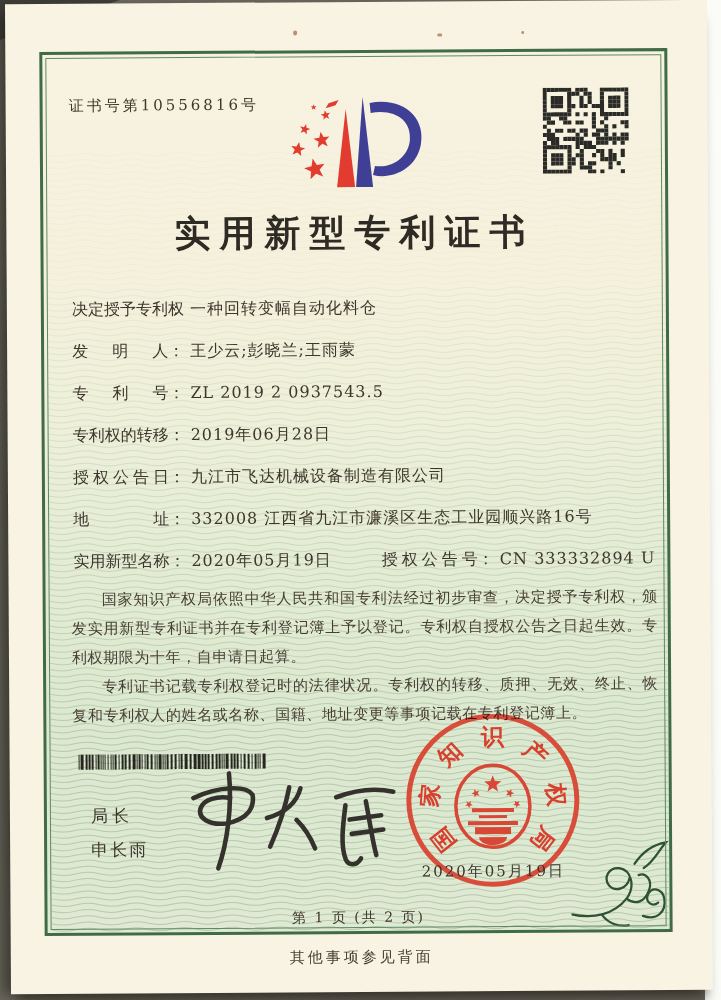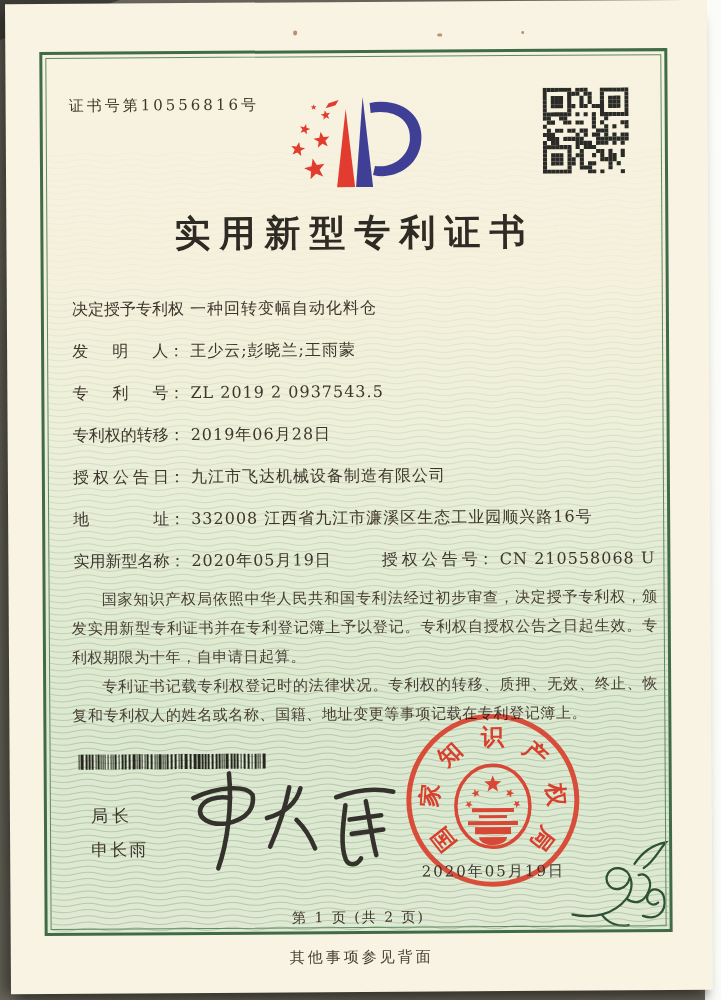"CN 210558068 U" span.fvalue { text: 210558068 -> 333332894 }
